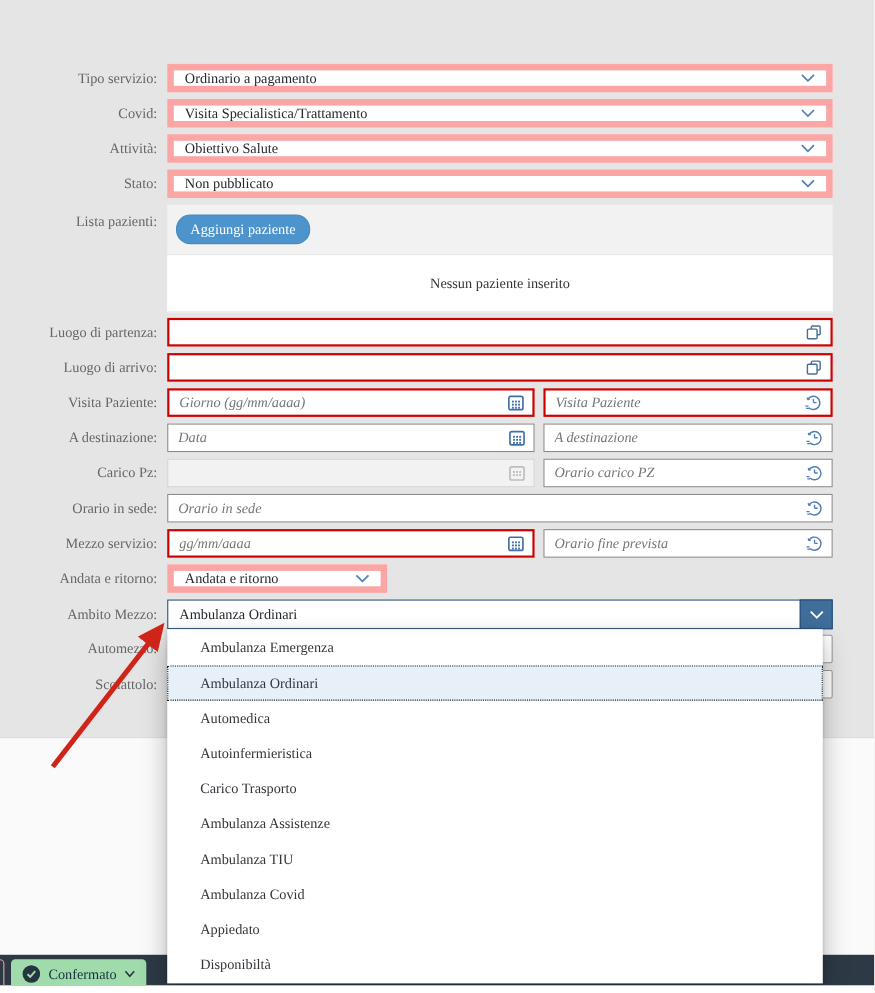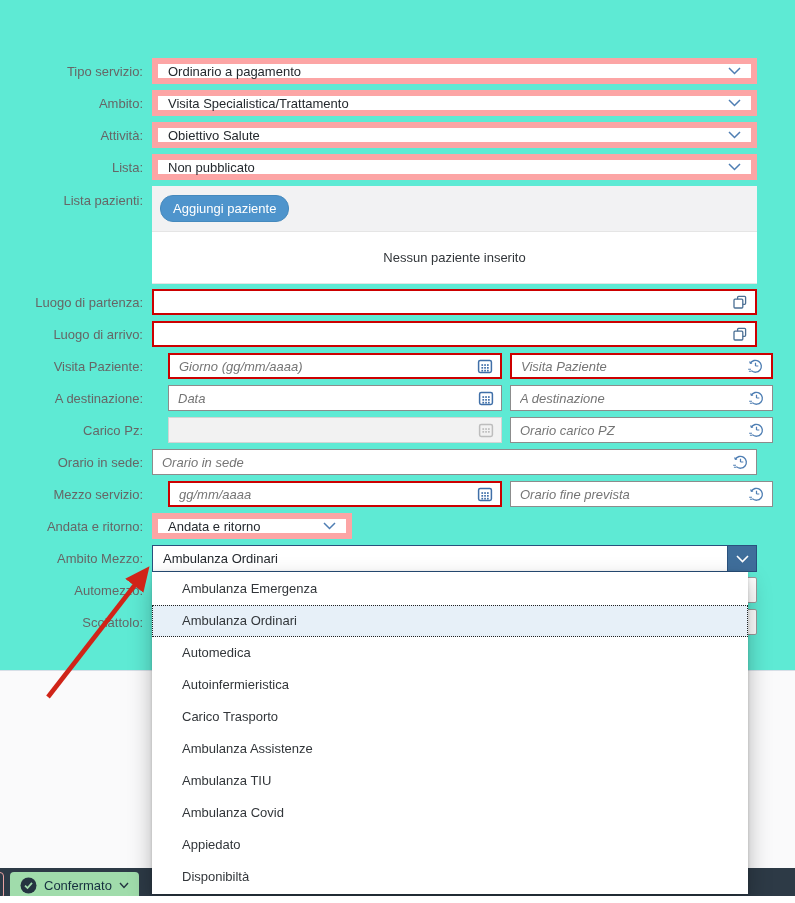"Tipo servizio:" .stage { background: #5eead4 -> #e5e5e5; font-family: Liberation Sans, sans-serif -> Liberation Serif, serif }
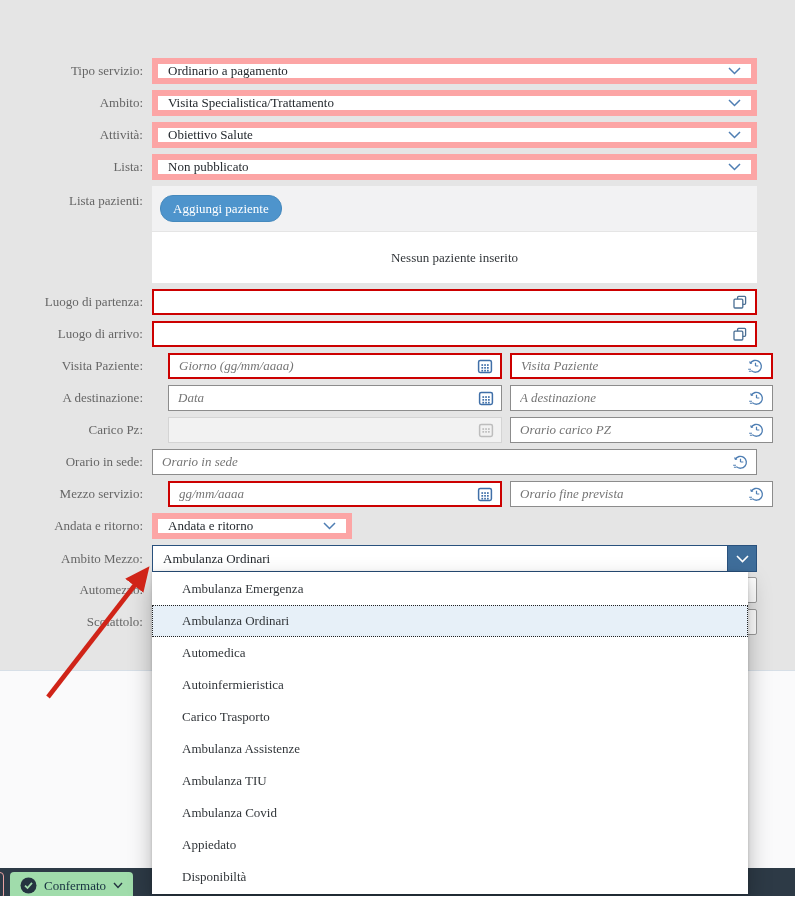"Ambito:" div.lbl { text: Ambito -> Covid }
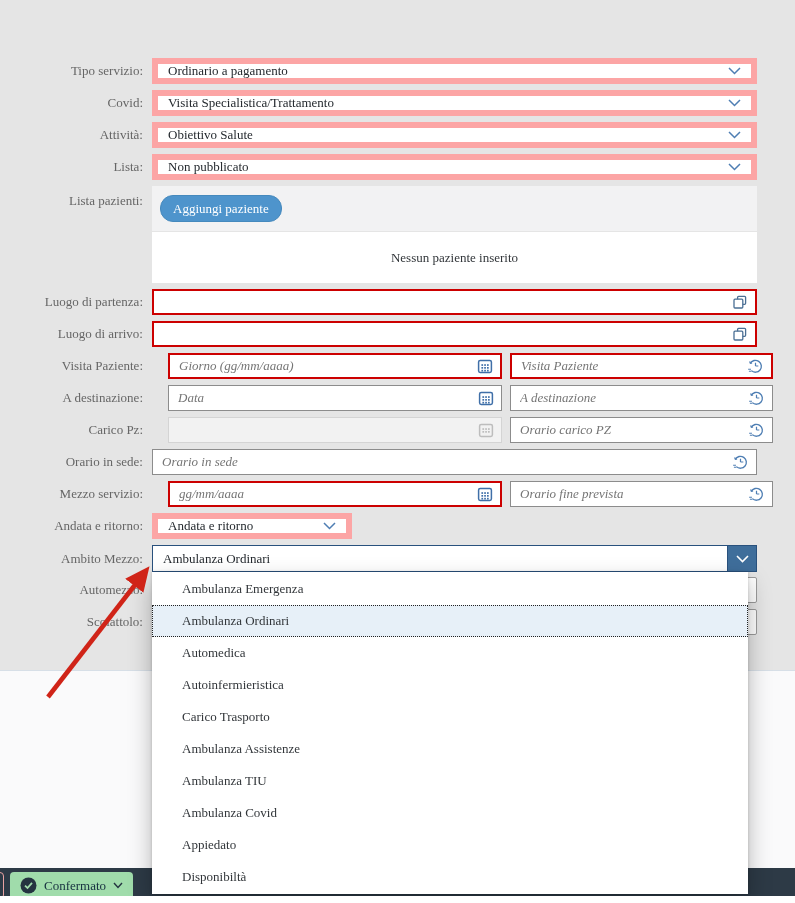"Lista:" div.lbl { text: Lista -> Stato }
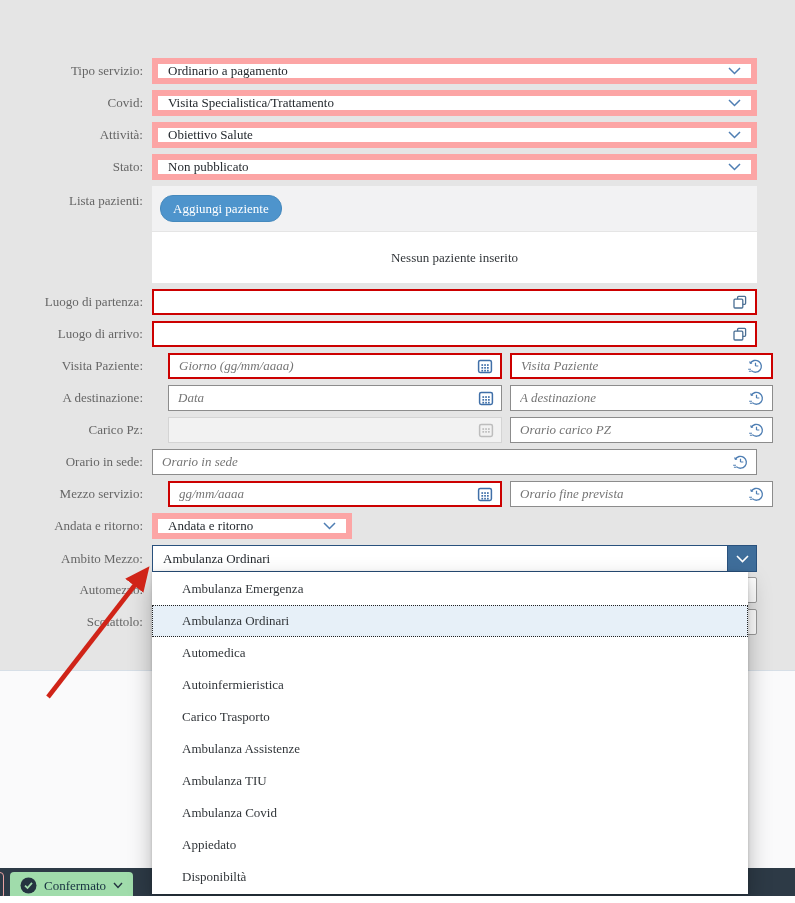"Giorno (gg/mm/aaaa)" .fieldcol { margin-left: 16px -> none }
